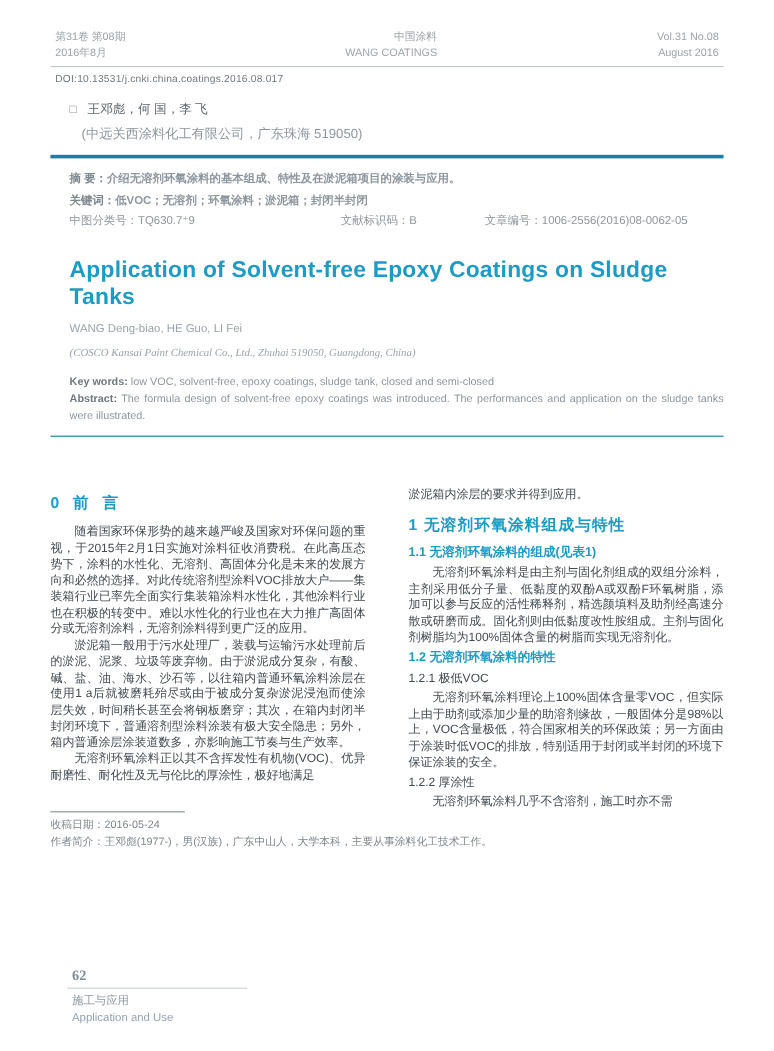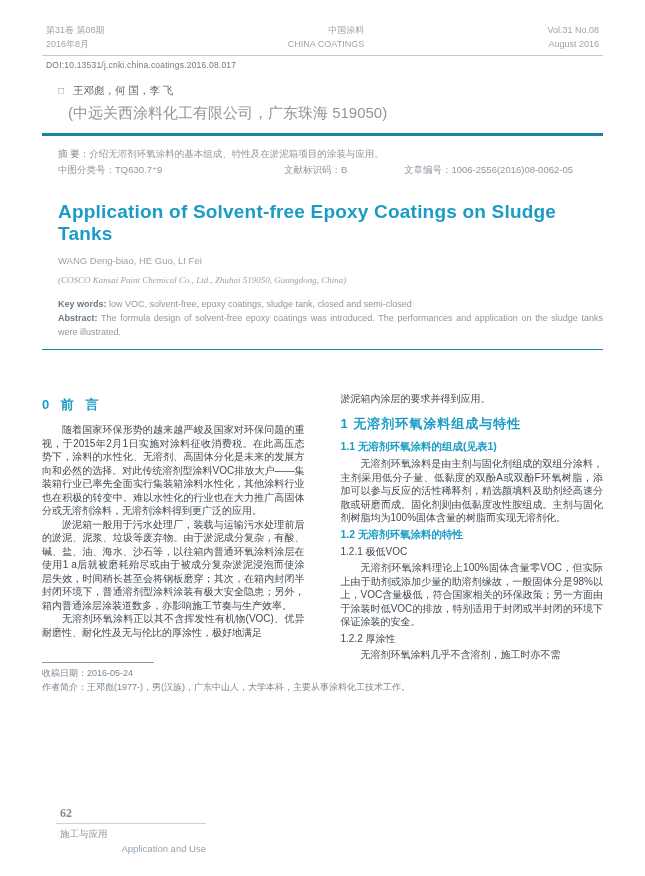"CHINA COATINGS" div { text: CHINA -> WANG }
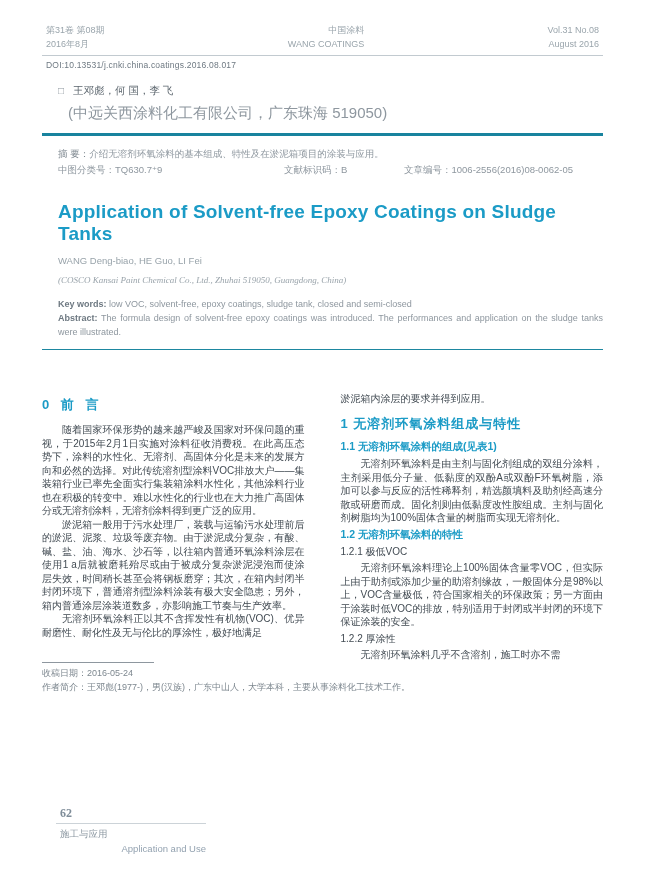"(中远关西涂料化工有限公司，广东珠海 519050)" .cn-affil { font-size: 15px -> 11px }
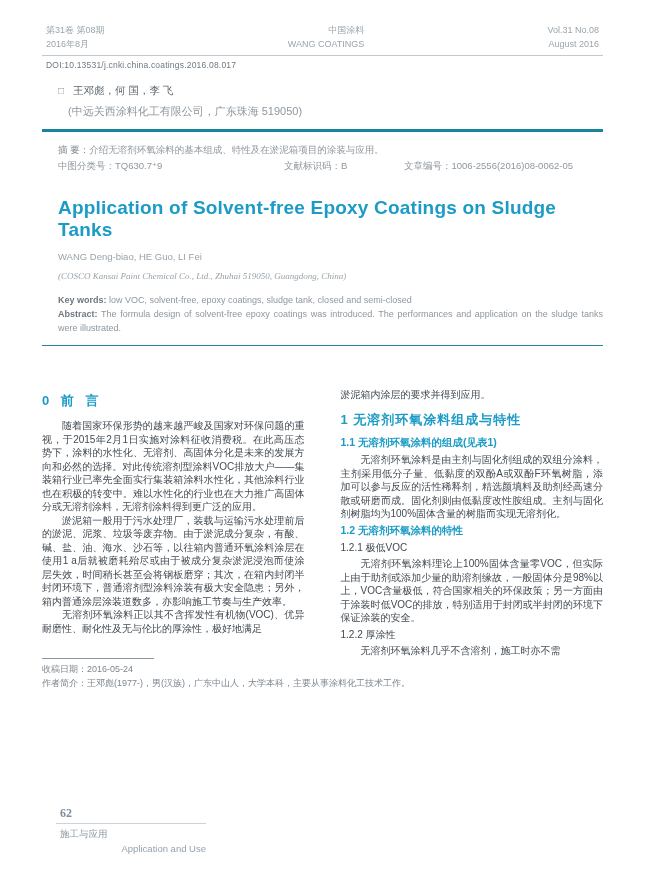"摘 要：介绍无溶剂环氧涂料的基本组成、特性及在淤泥箱项目的涂装与应用。" .cn-abs { font-weight: none -> bold }
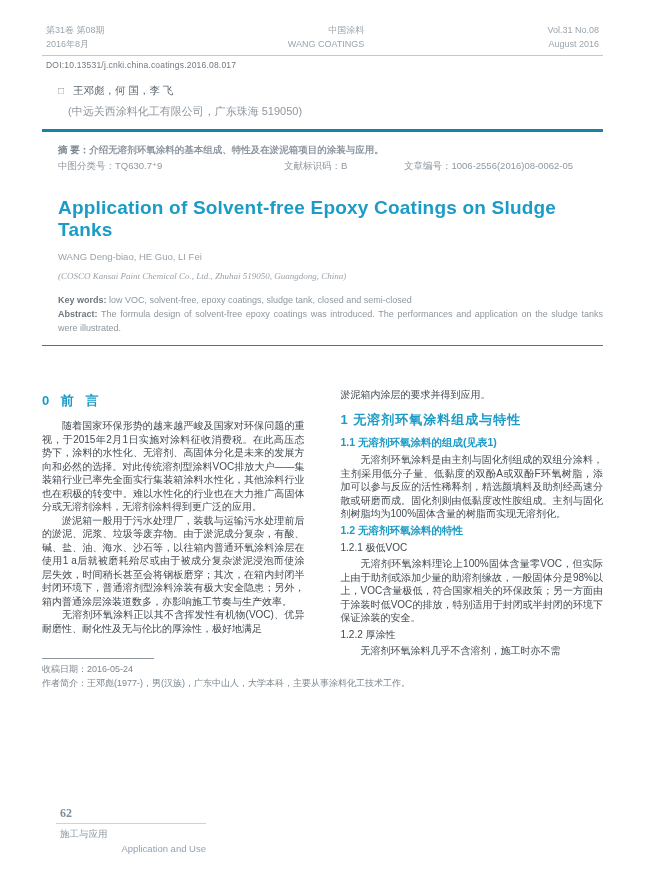"关键词：低VOC；无溶剂；环氧涂料；淤泥箱；封闭半封闭" div { html: none -> <div> <span>关键词：</span><span>低VOC；无溶剂；环氧涂料；淤泥箱；封闭半封闭</span> </div> }
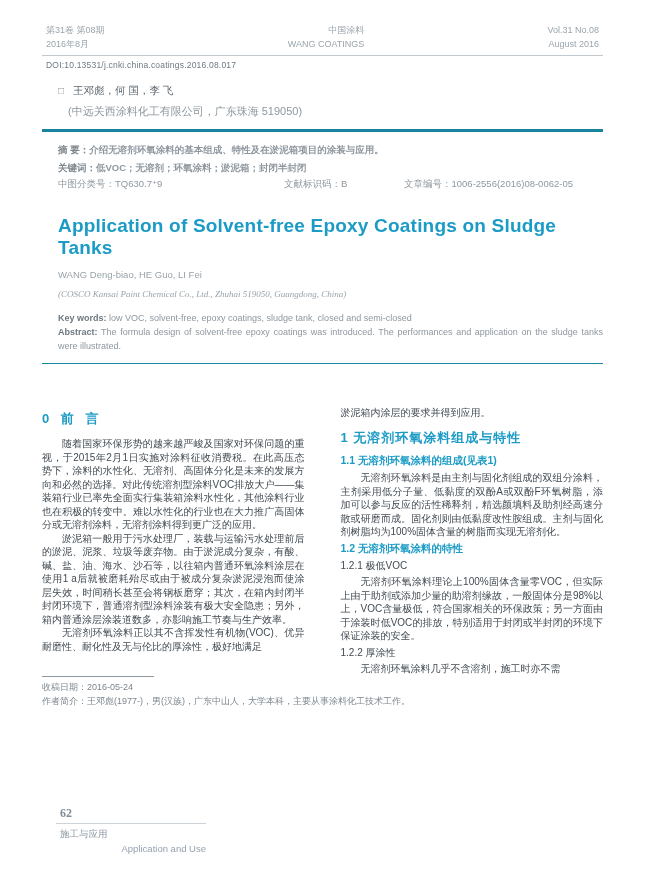"Application and Use" .pfooter .col-en { text-align: right -> none }
